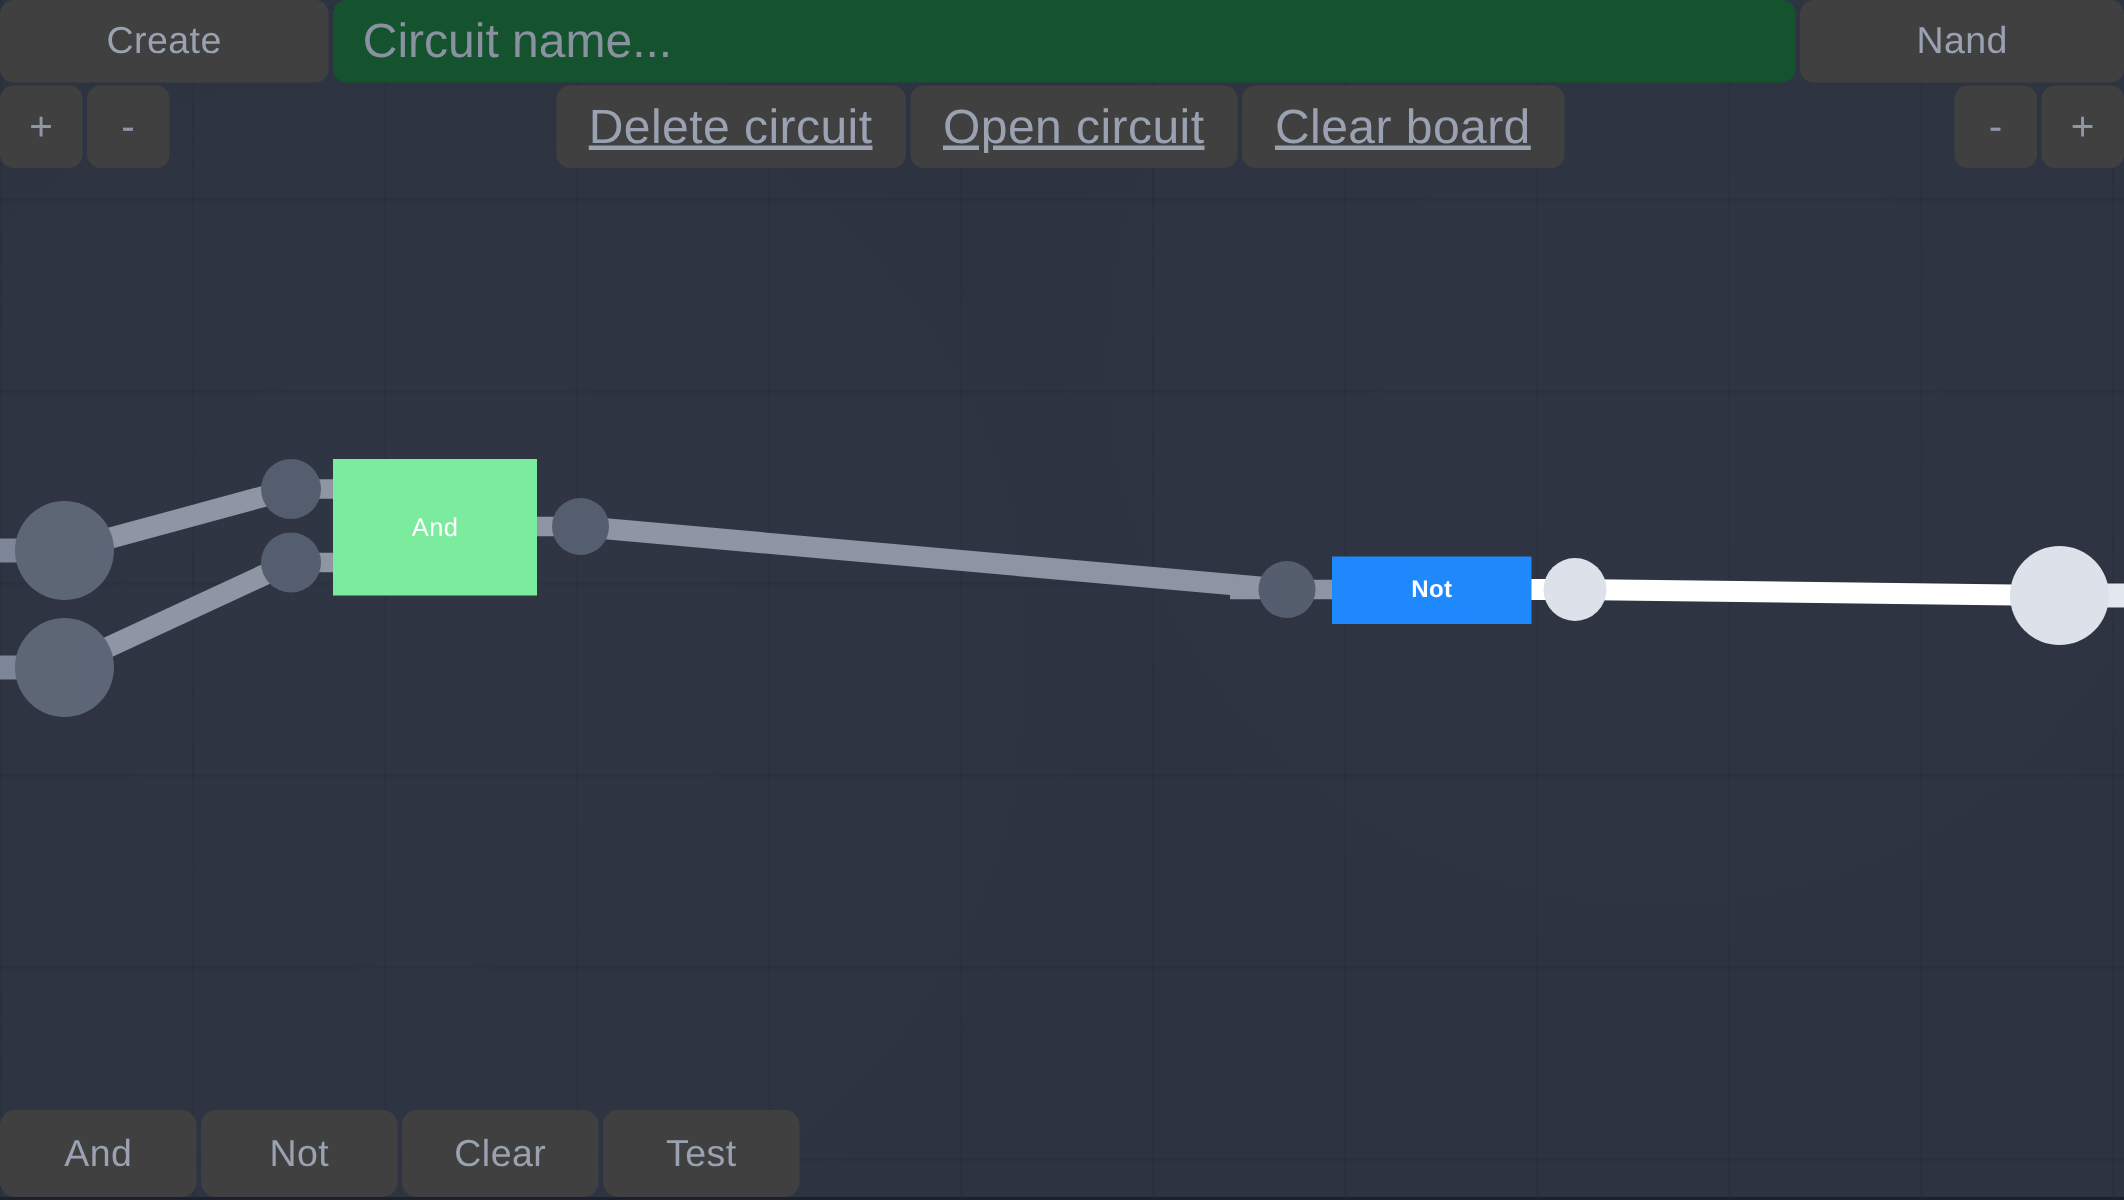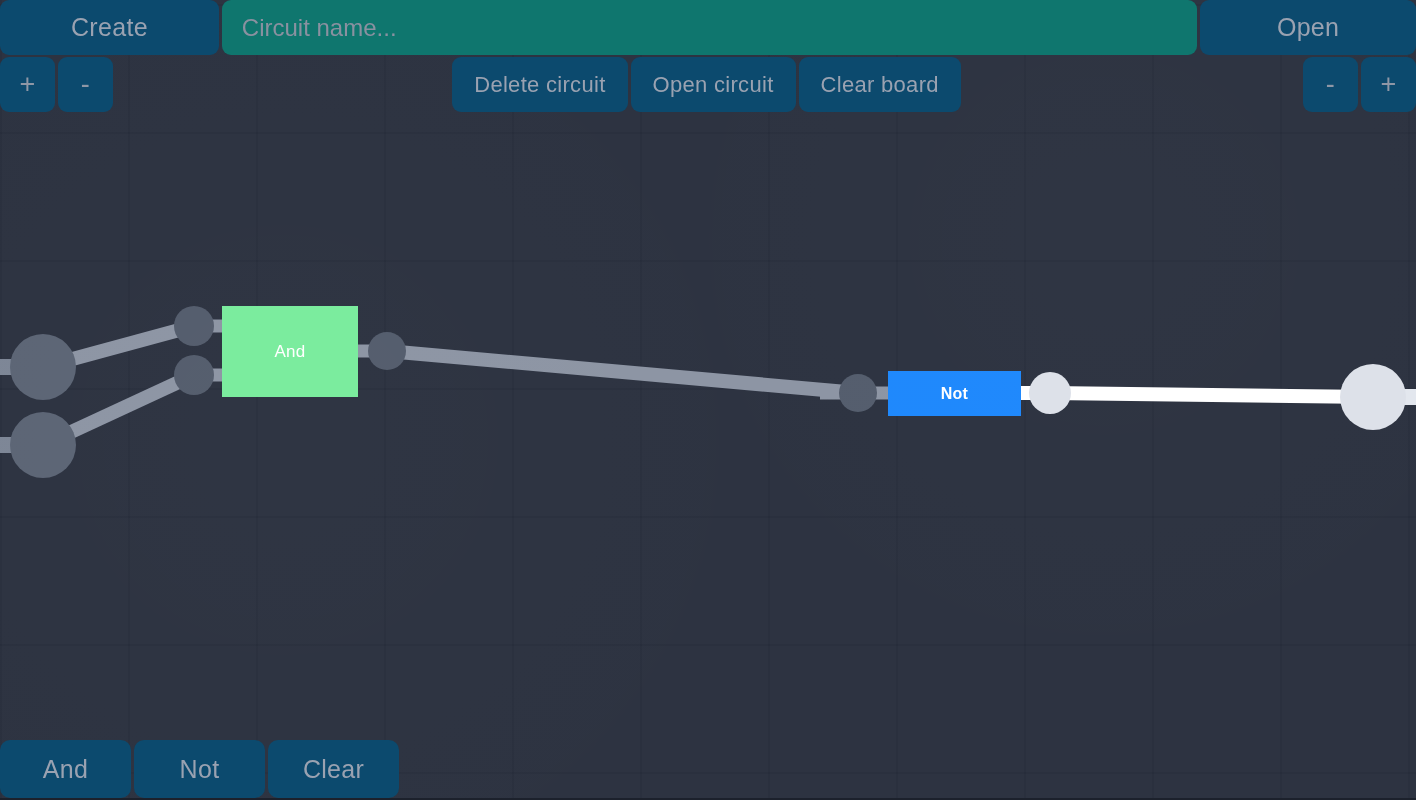"Create" .btn { background: #0c4a6e -> #404040 }
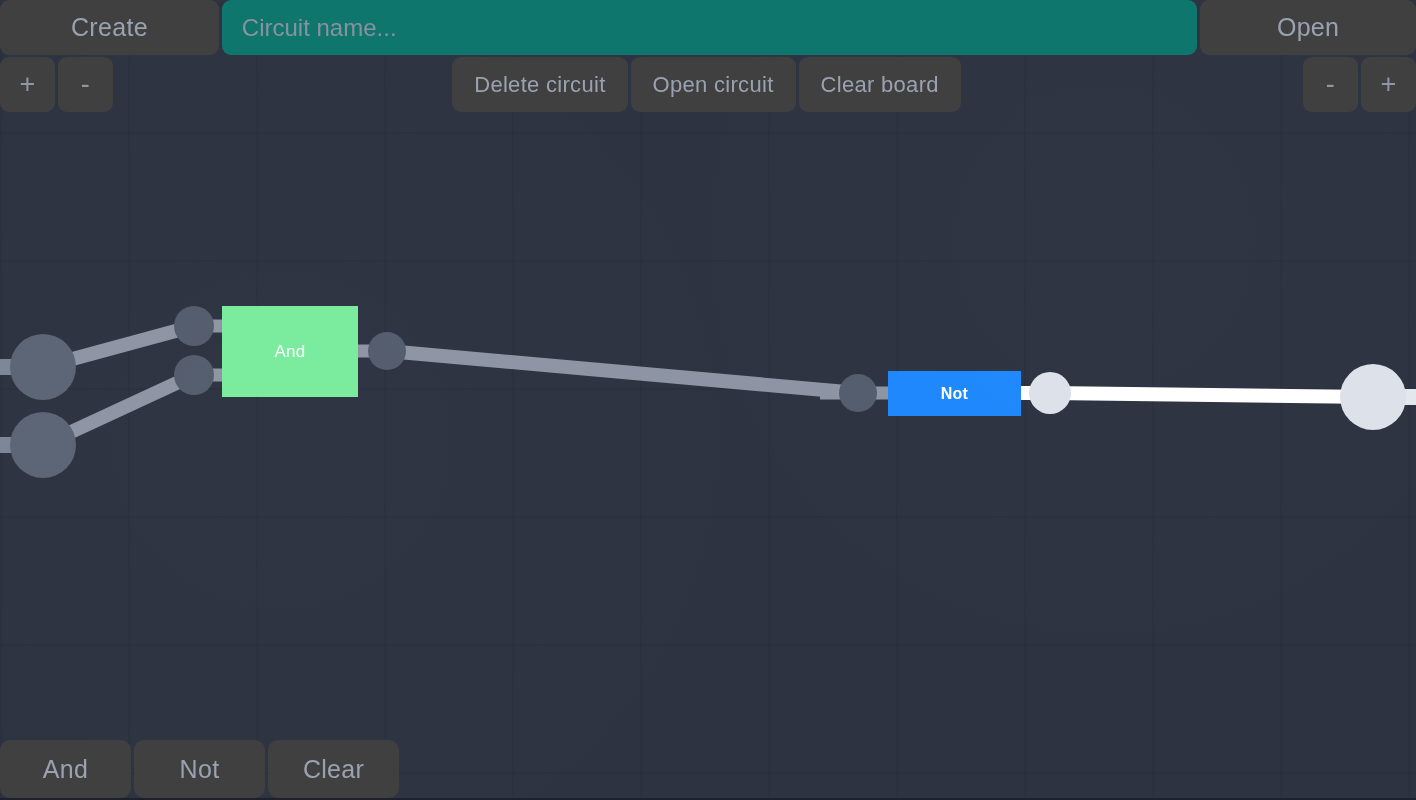"Circuit name..." .name-input { background: #0f766e -> #14532d; font-size: 24px -> 32px }
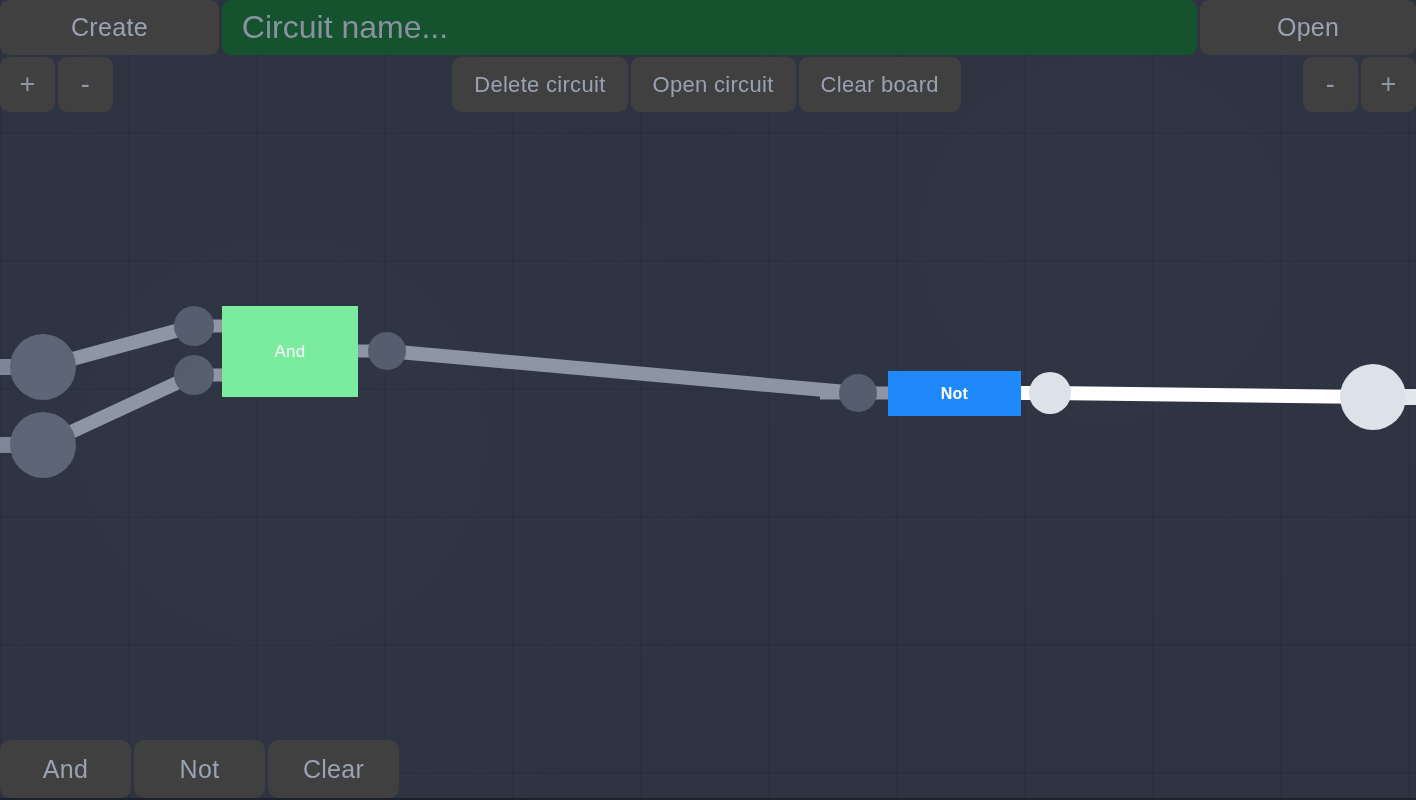"Open" button.btn { text: Open -> Nand }
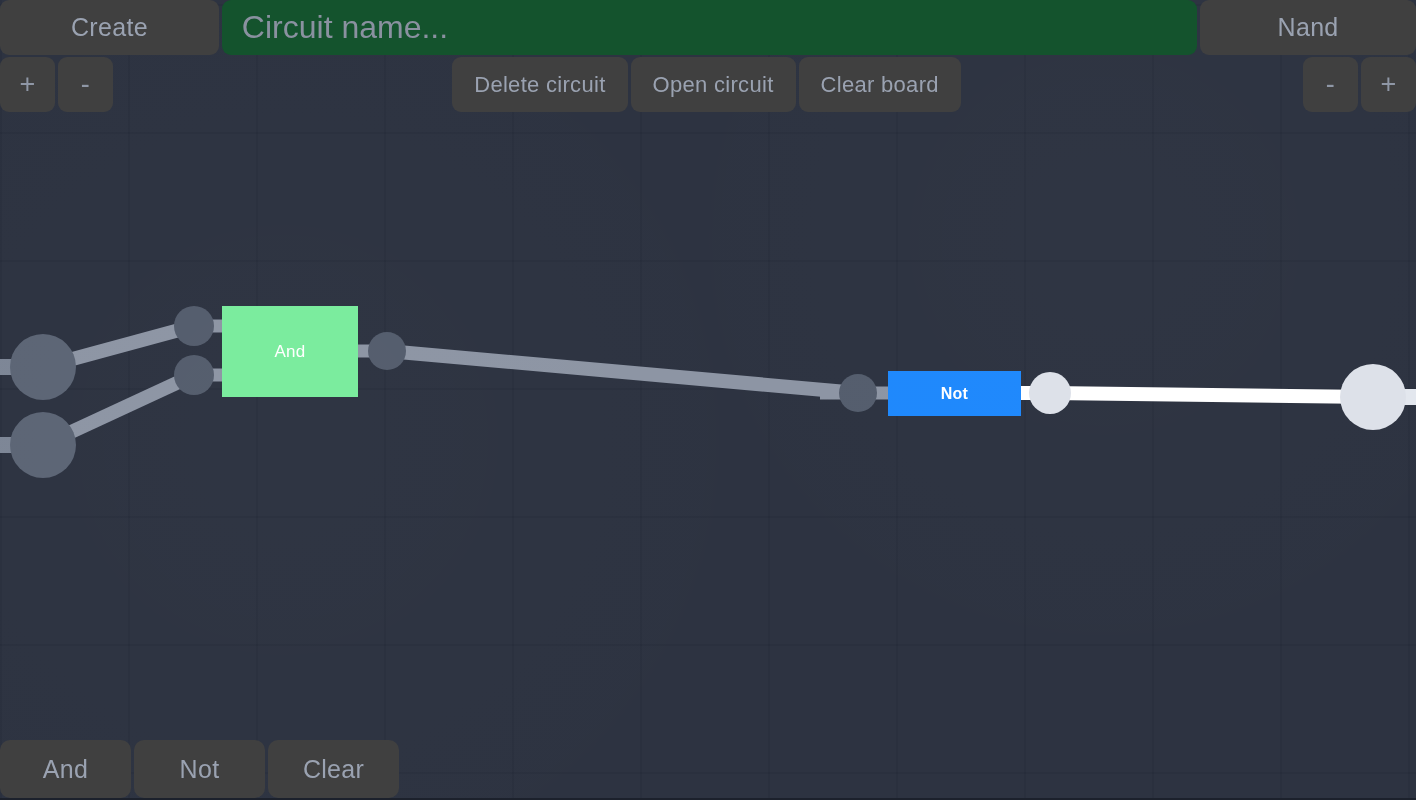"Delete circuit" .btn-mid { font-size: 22px -> 32px; text-decoration: none -> underline }
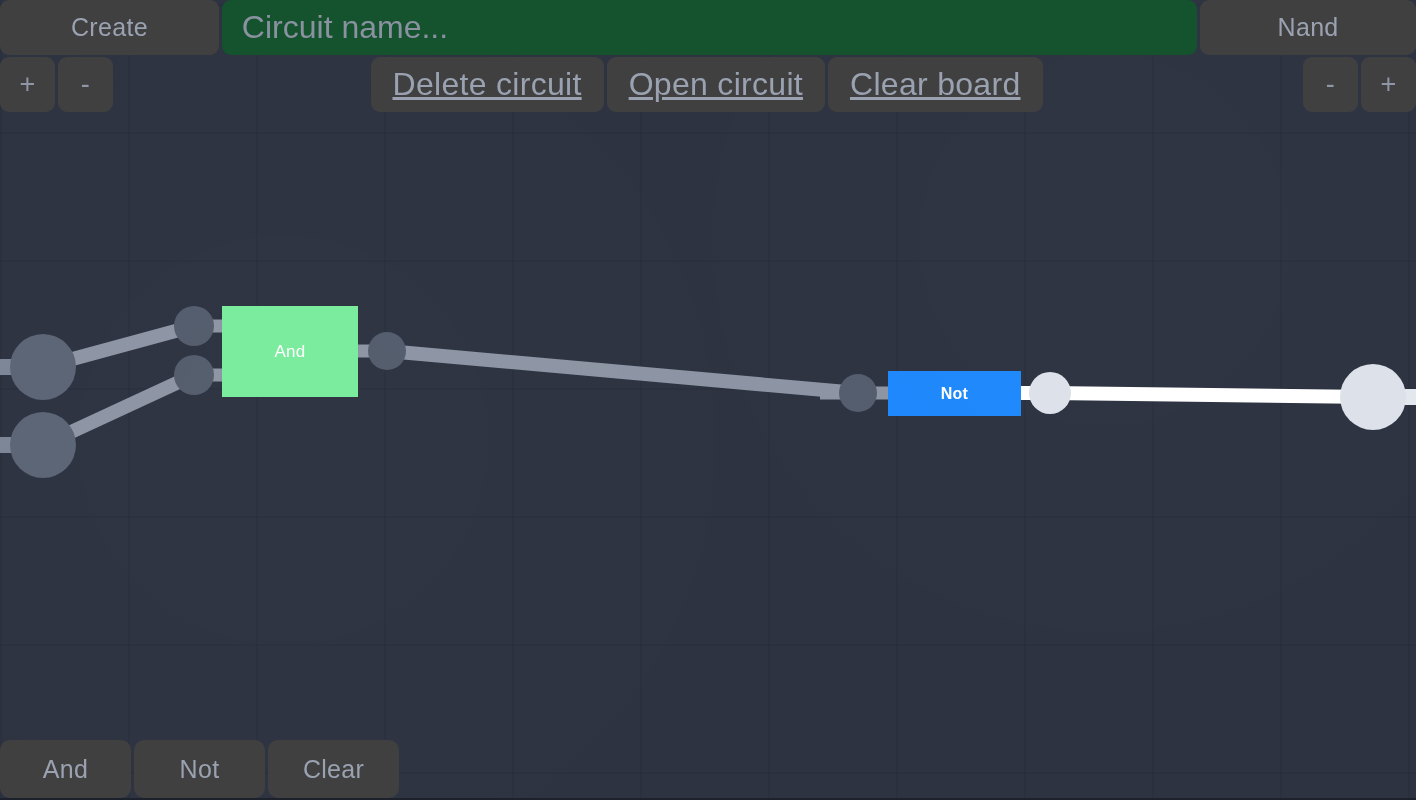"Test" button.btn { html: none -> <button>Test</button> }
